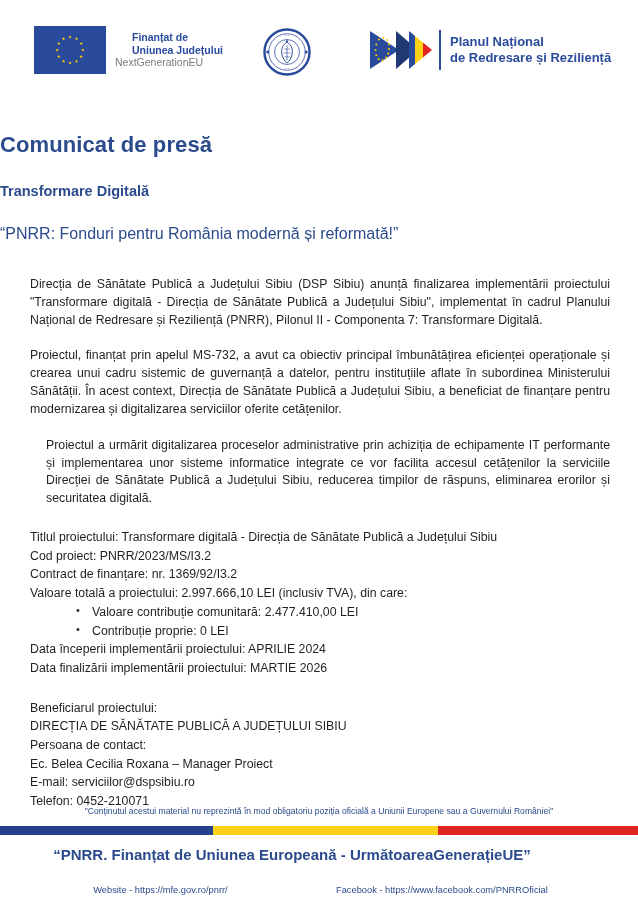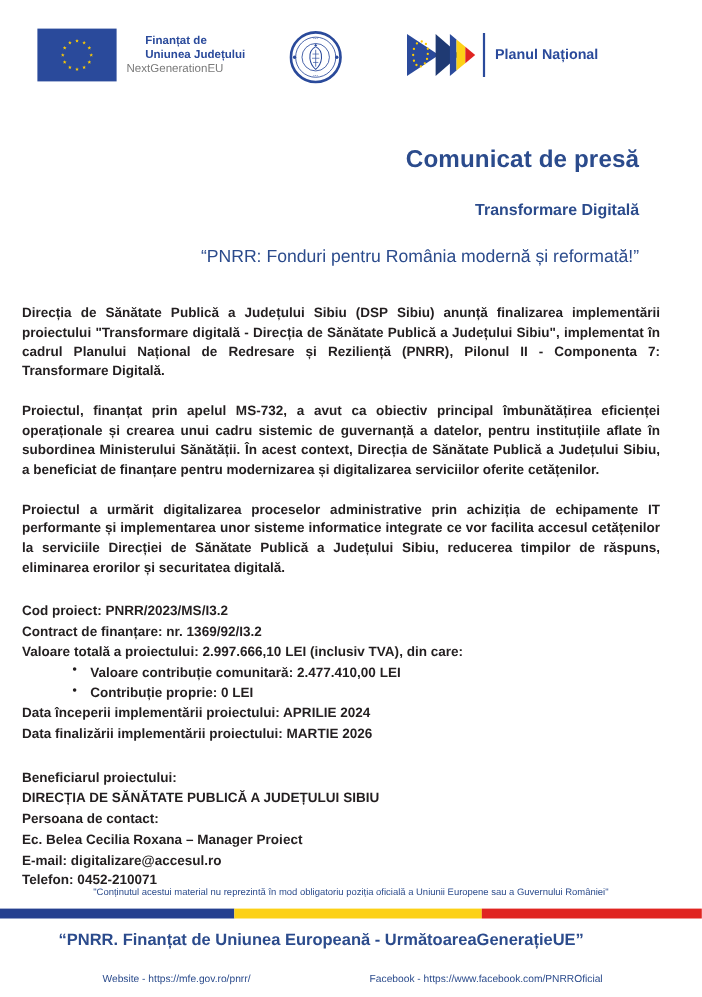"de Redresare și Reziliență" span { html: none -> <span>de Redresare și Reziliență</span> }
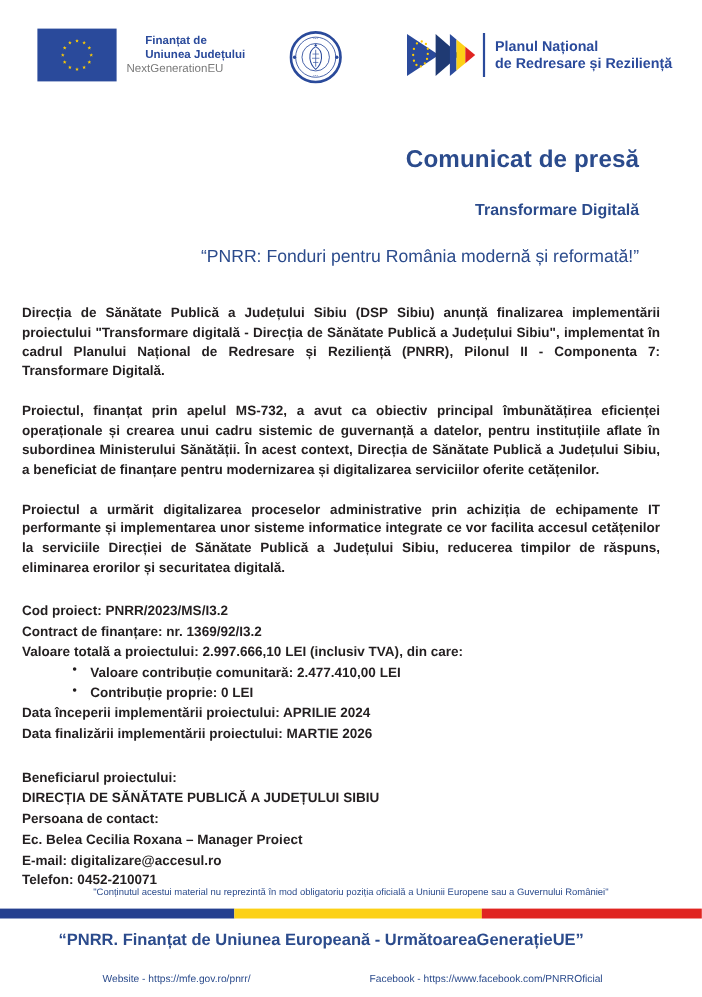"Comunicat de presă" .titles { text-align: right -> left }
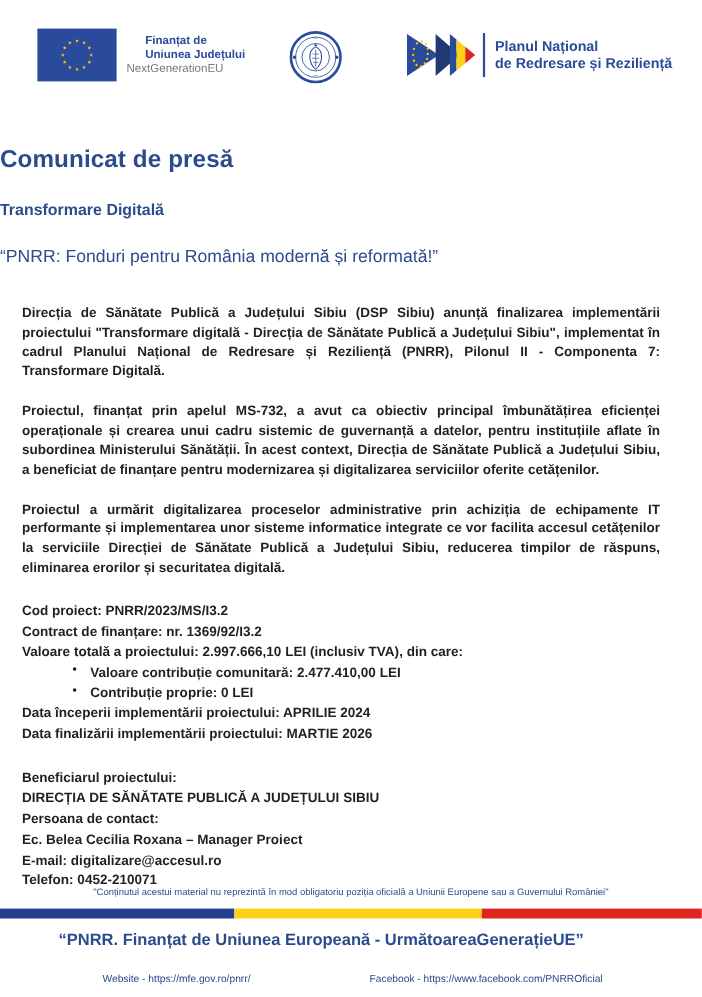"Direcția de Sănătate Publică a" .content { font-weight: bold -> none; left: 20px -> 30px }
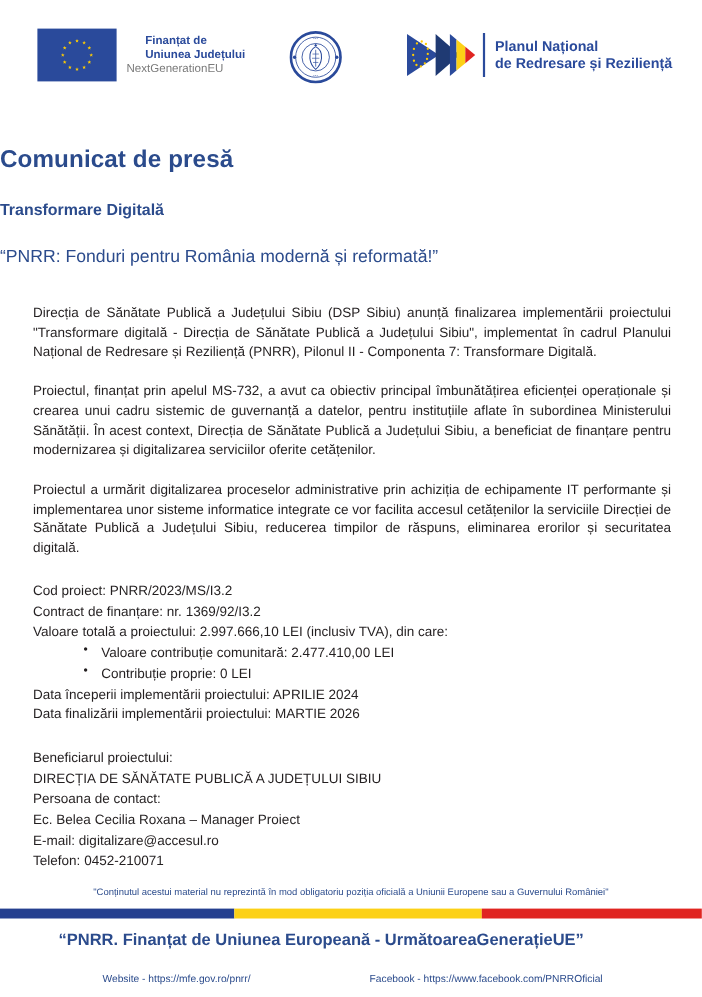"Proiectul a urmărit digitalizarea" .para:last-of-type { margin-left: none -> 16px }
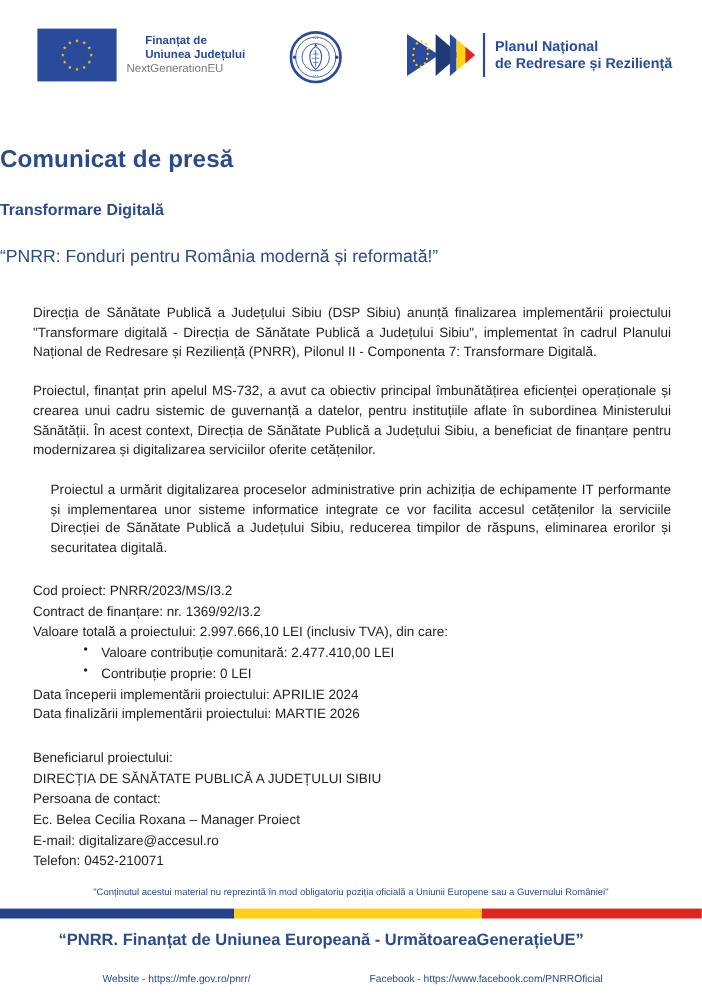"Titlul proiectului: Transformare" div.detail-line { html: none -> <div>Titlul proiectului: Transformare digitală - Direcția de Sănătate Publică a Județului Sibiu</div> }
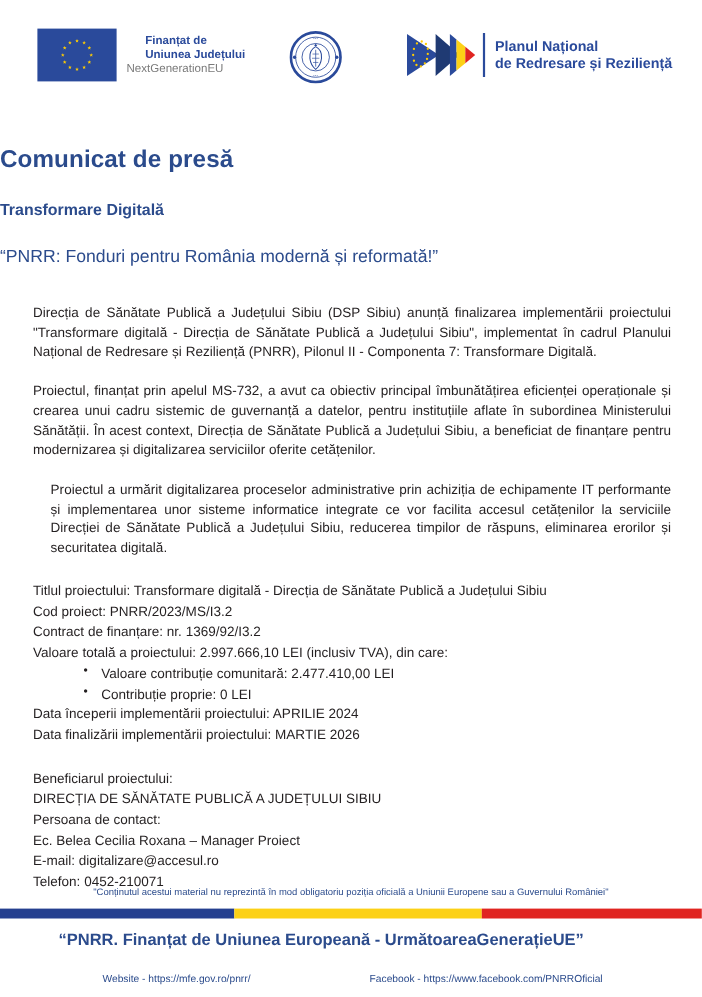"E-mail: digitalizare@accesul.ro" div.contact-line { text: digitalizare@accesul.ro -> serviciilor@dspsibiu.ro }
